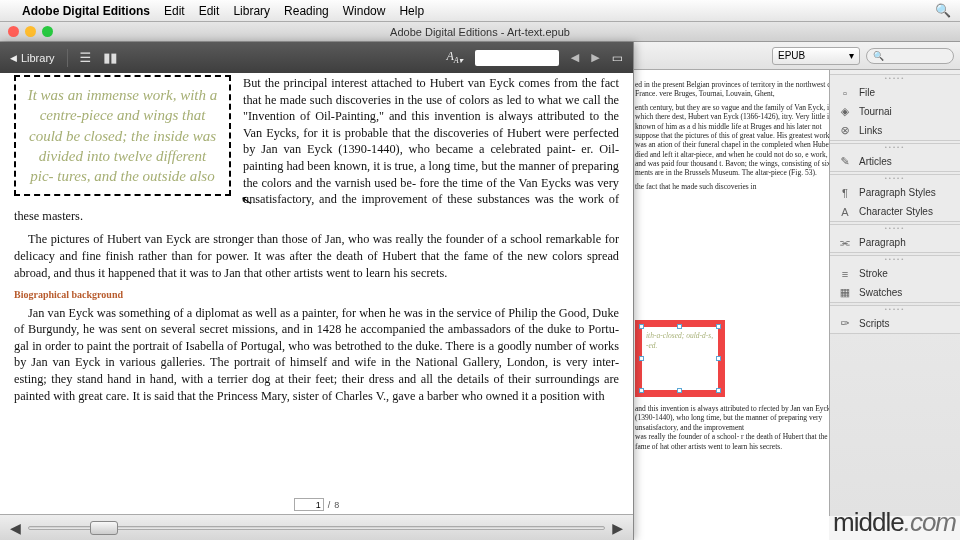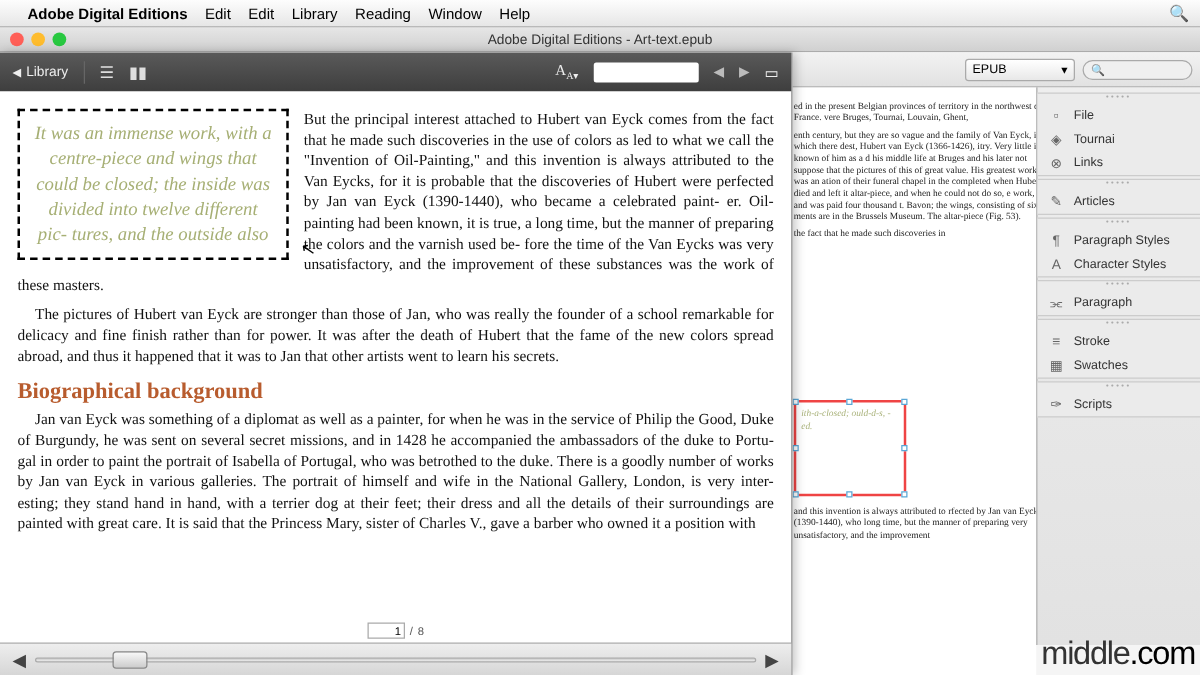"AA▾" .ade-toolbar .aa { font-style: none -> italic }
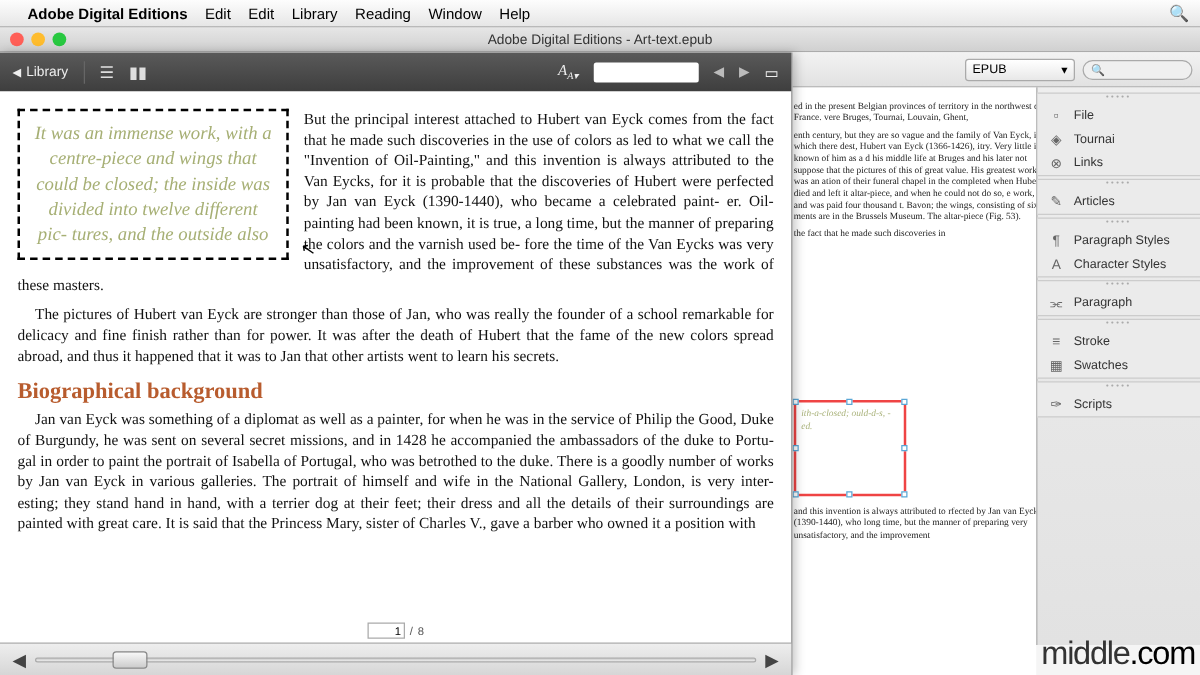"It was an immense work," .ade-content { padding: 14px 14px 8px 14px -> 2px 14px 8px 14px }
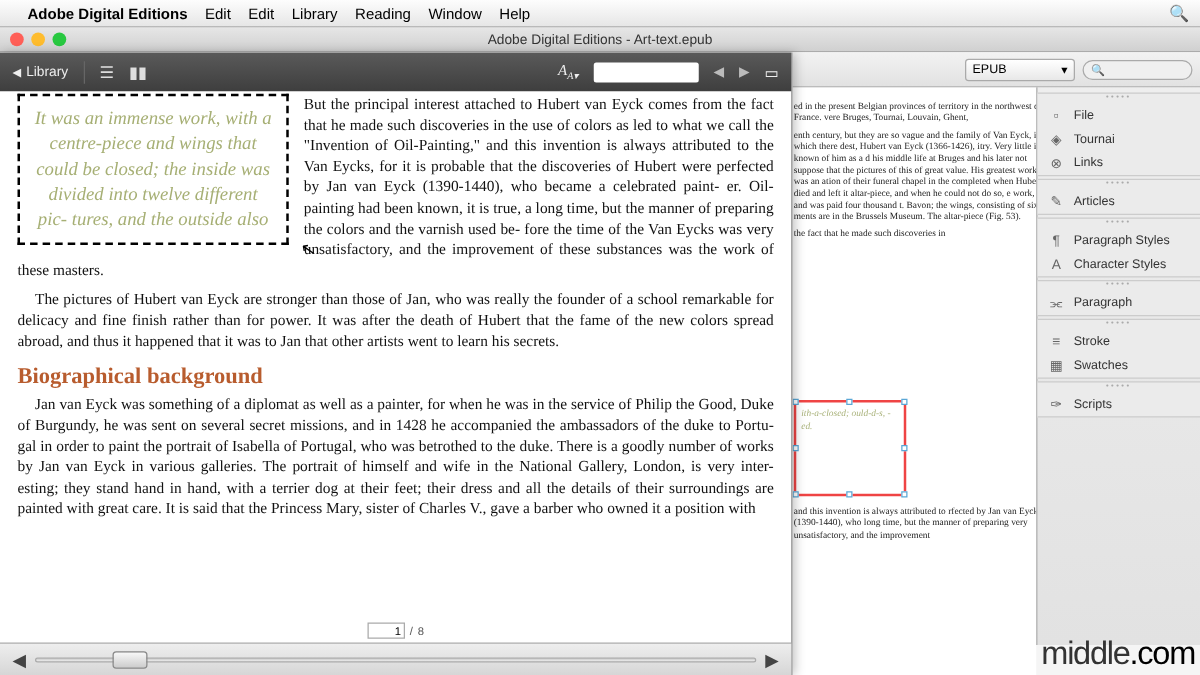"Biographical background" .ade-content h3 { font-size: 18px -> 10px }
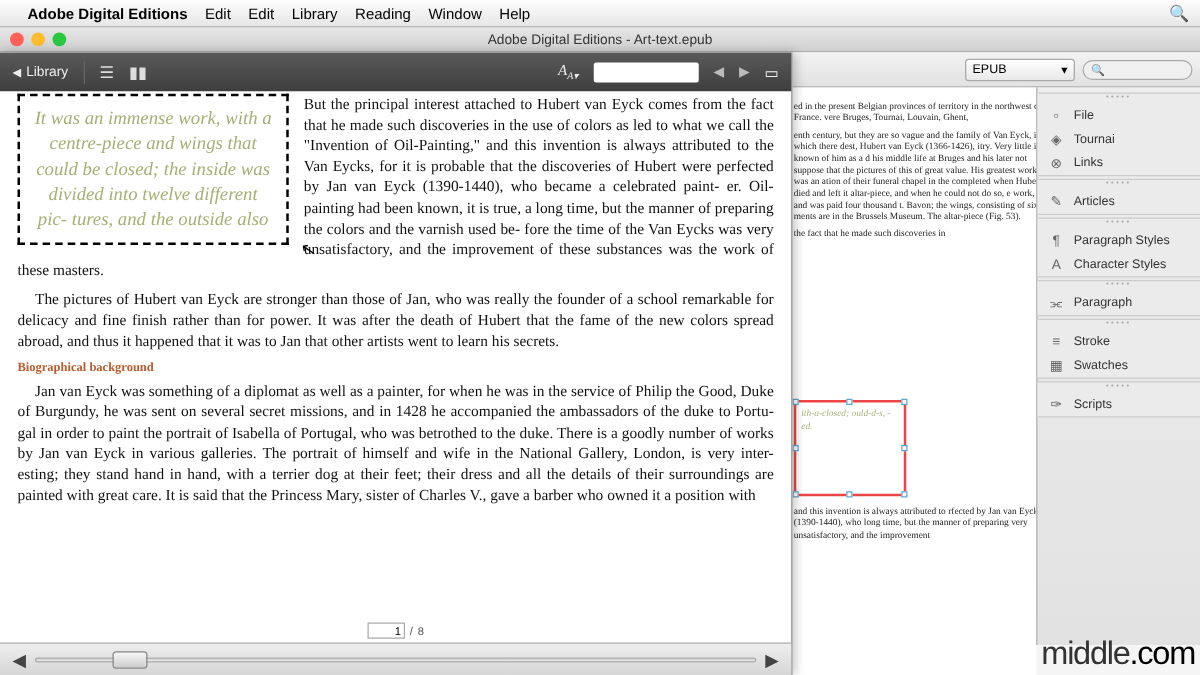"ith-a-closed; ould-d-s, -ed." .id-frame { border: 2px solid #ef4444 -> 7px solid #ef4444 }
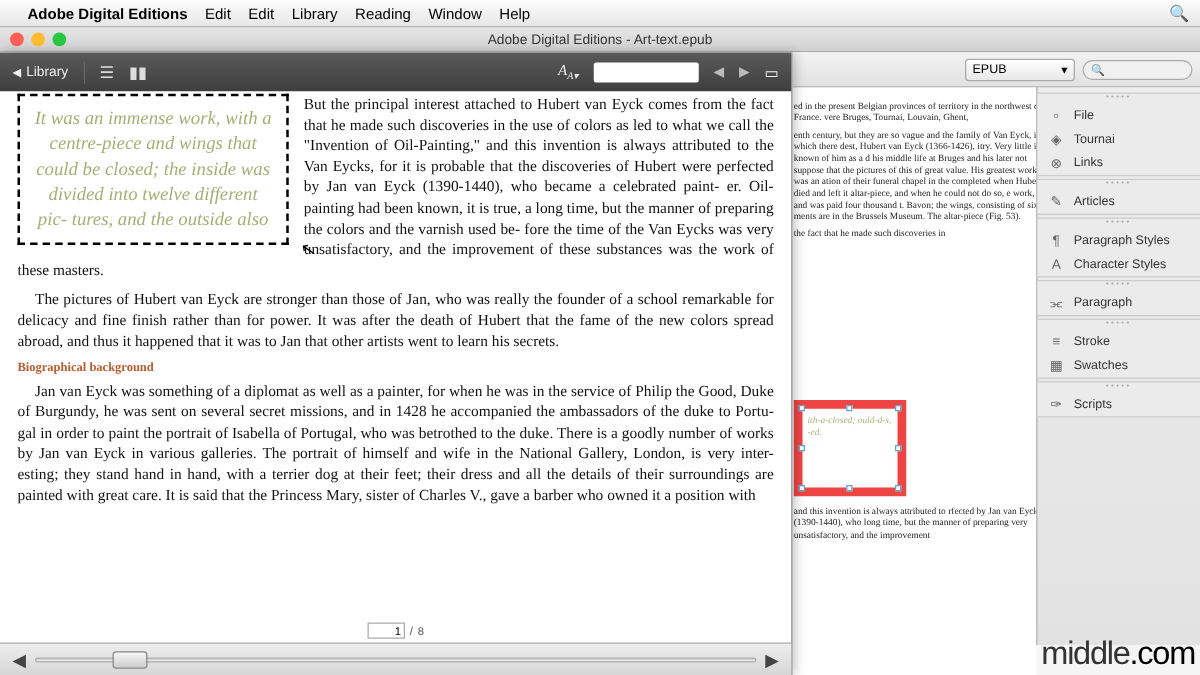"was really the founder of" p { html: none -> <p>was really the founder of a school- r the death of Hubert that the fame of hat other artists went to learn his secrets.</p> }
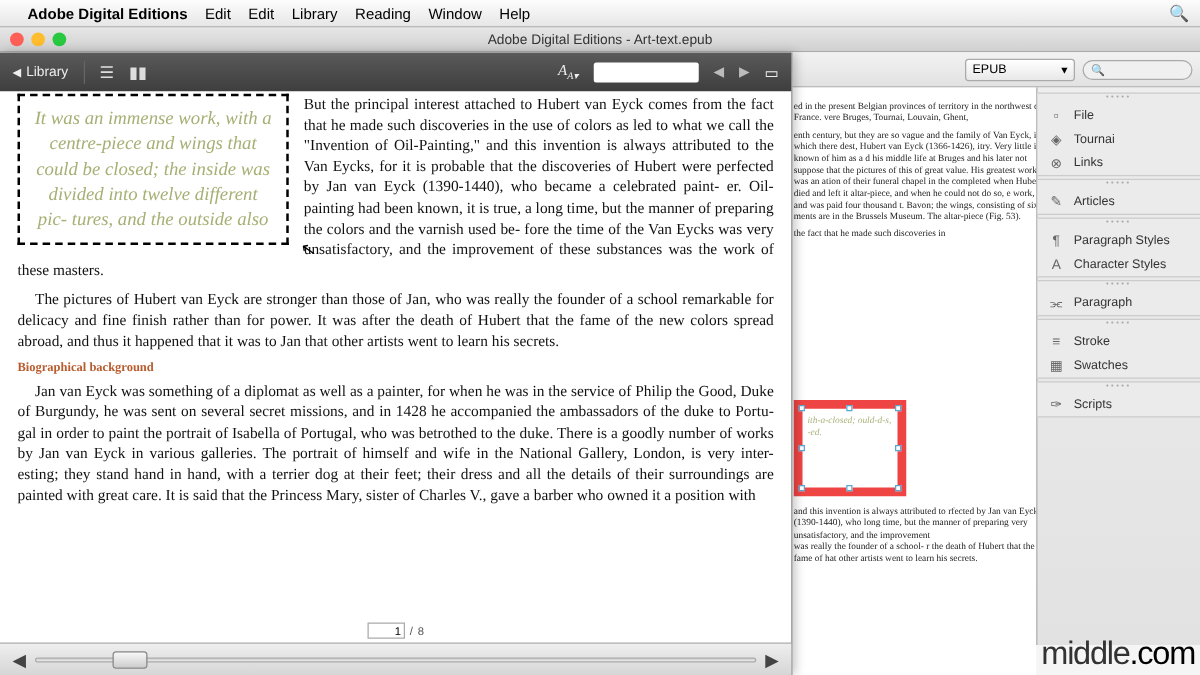".com" .watermark .com { color: #000000 -> #737373; font-style: none -> italic }
